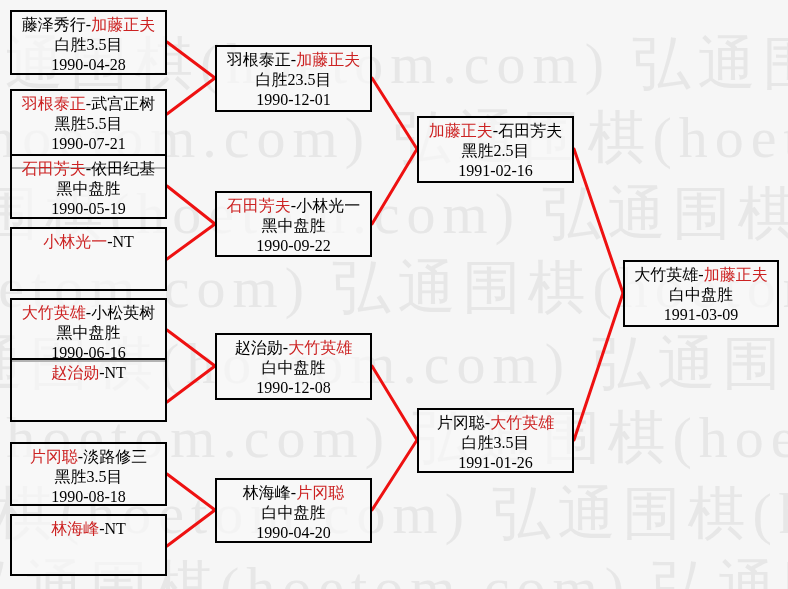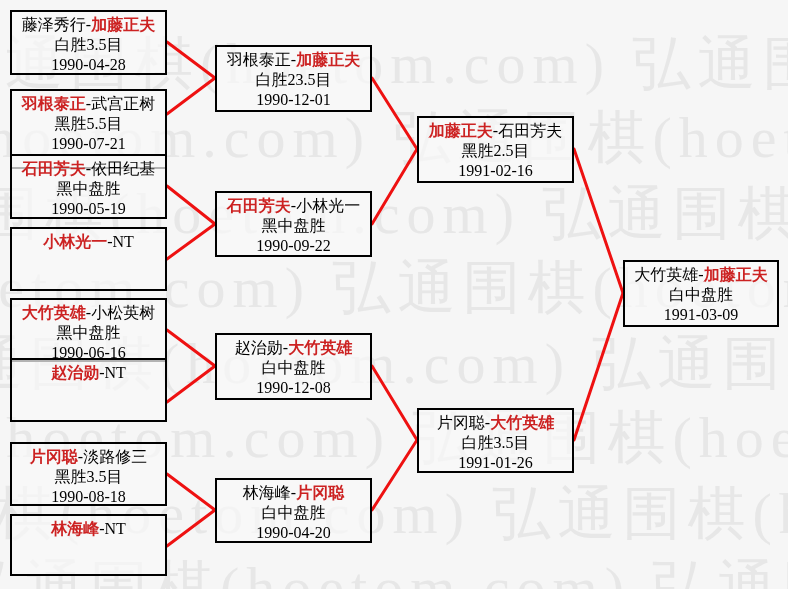"加藤正夫" .red { font-weight: bold -> none }
